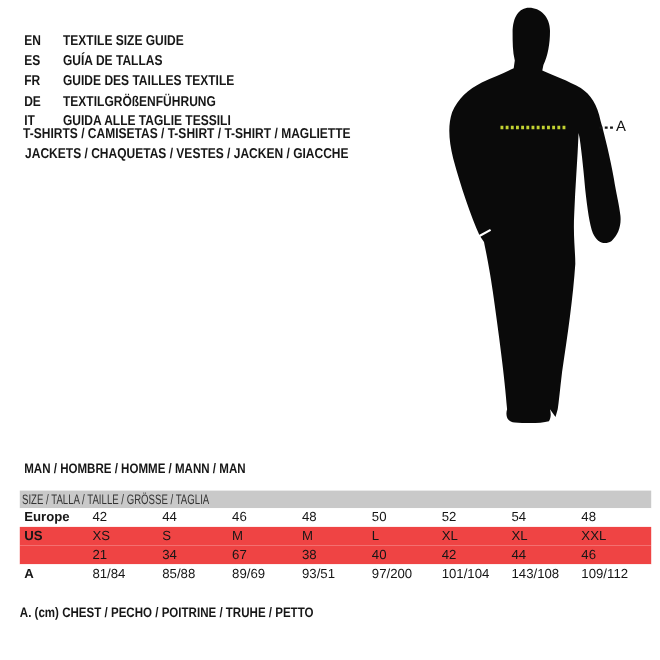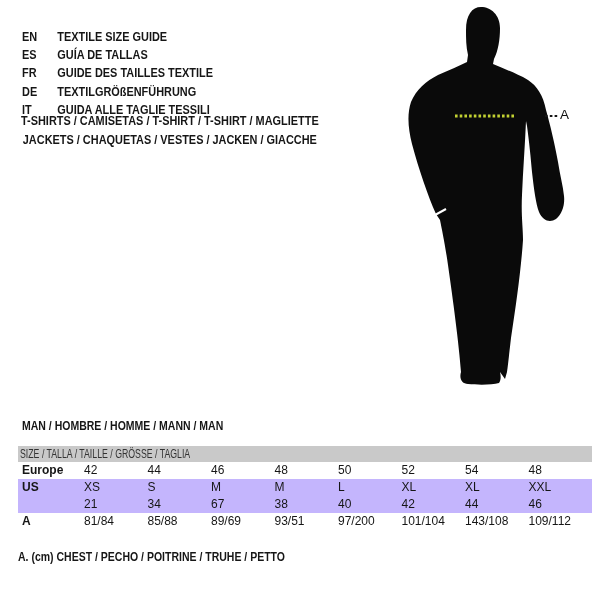"US" .bg-gray { background: #c4b5fd -> #ef4444 }
